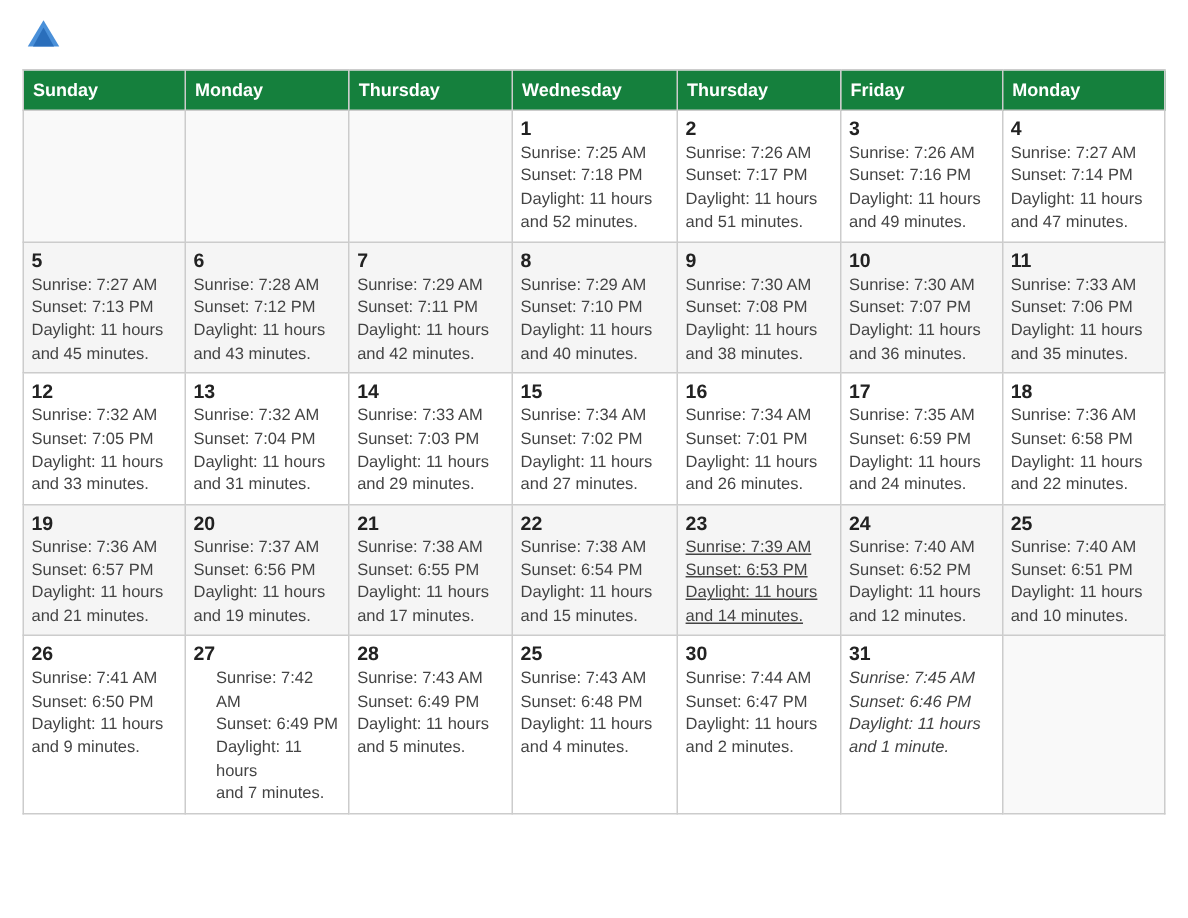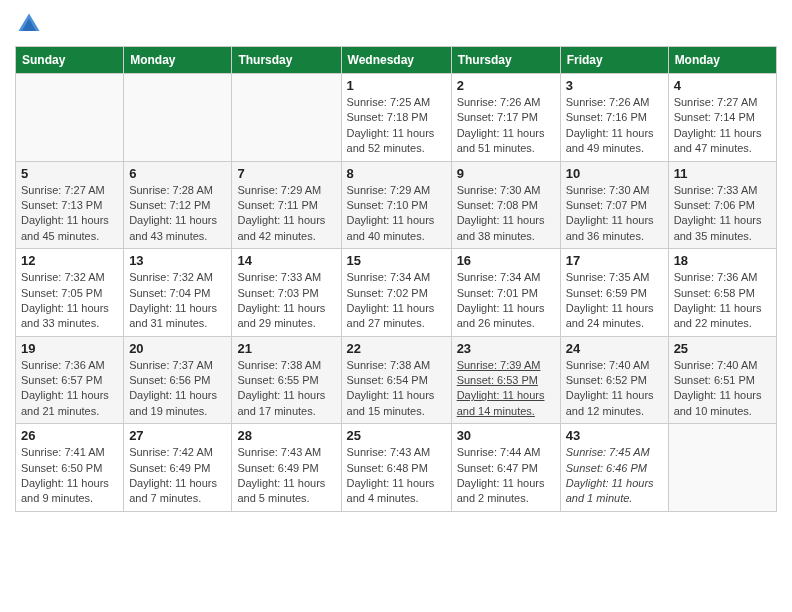"43" div.day-number { text: 43 -> 31 }
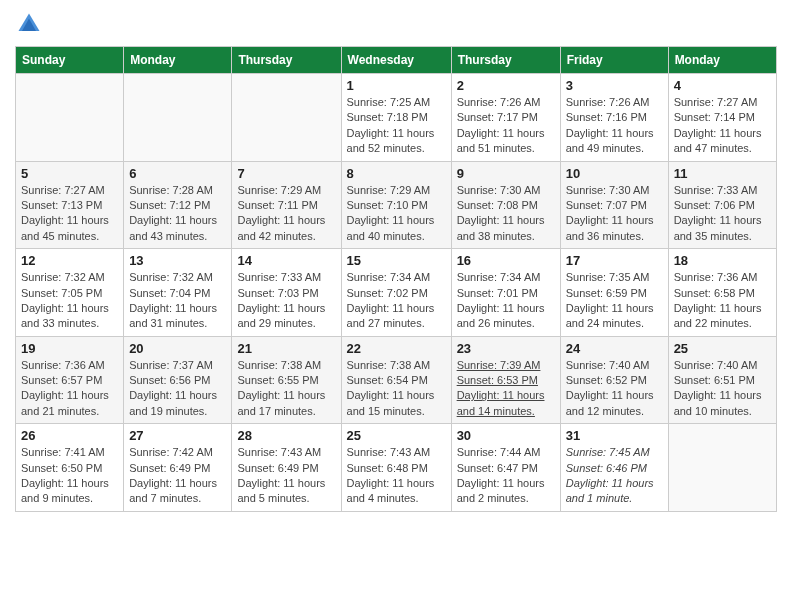"Sunrise: 7:42 AM" div.day-info { margin-left: none -> 15px }
